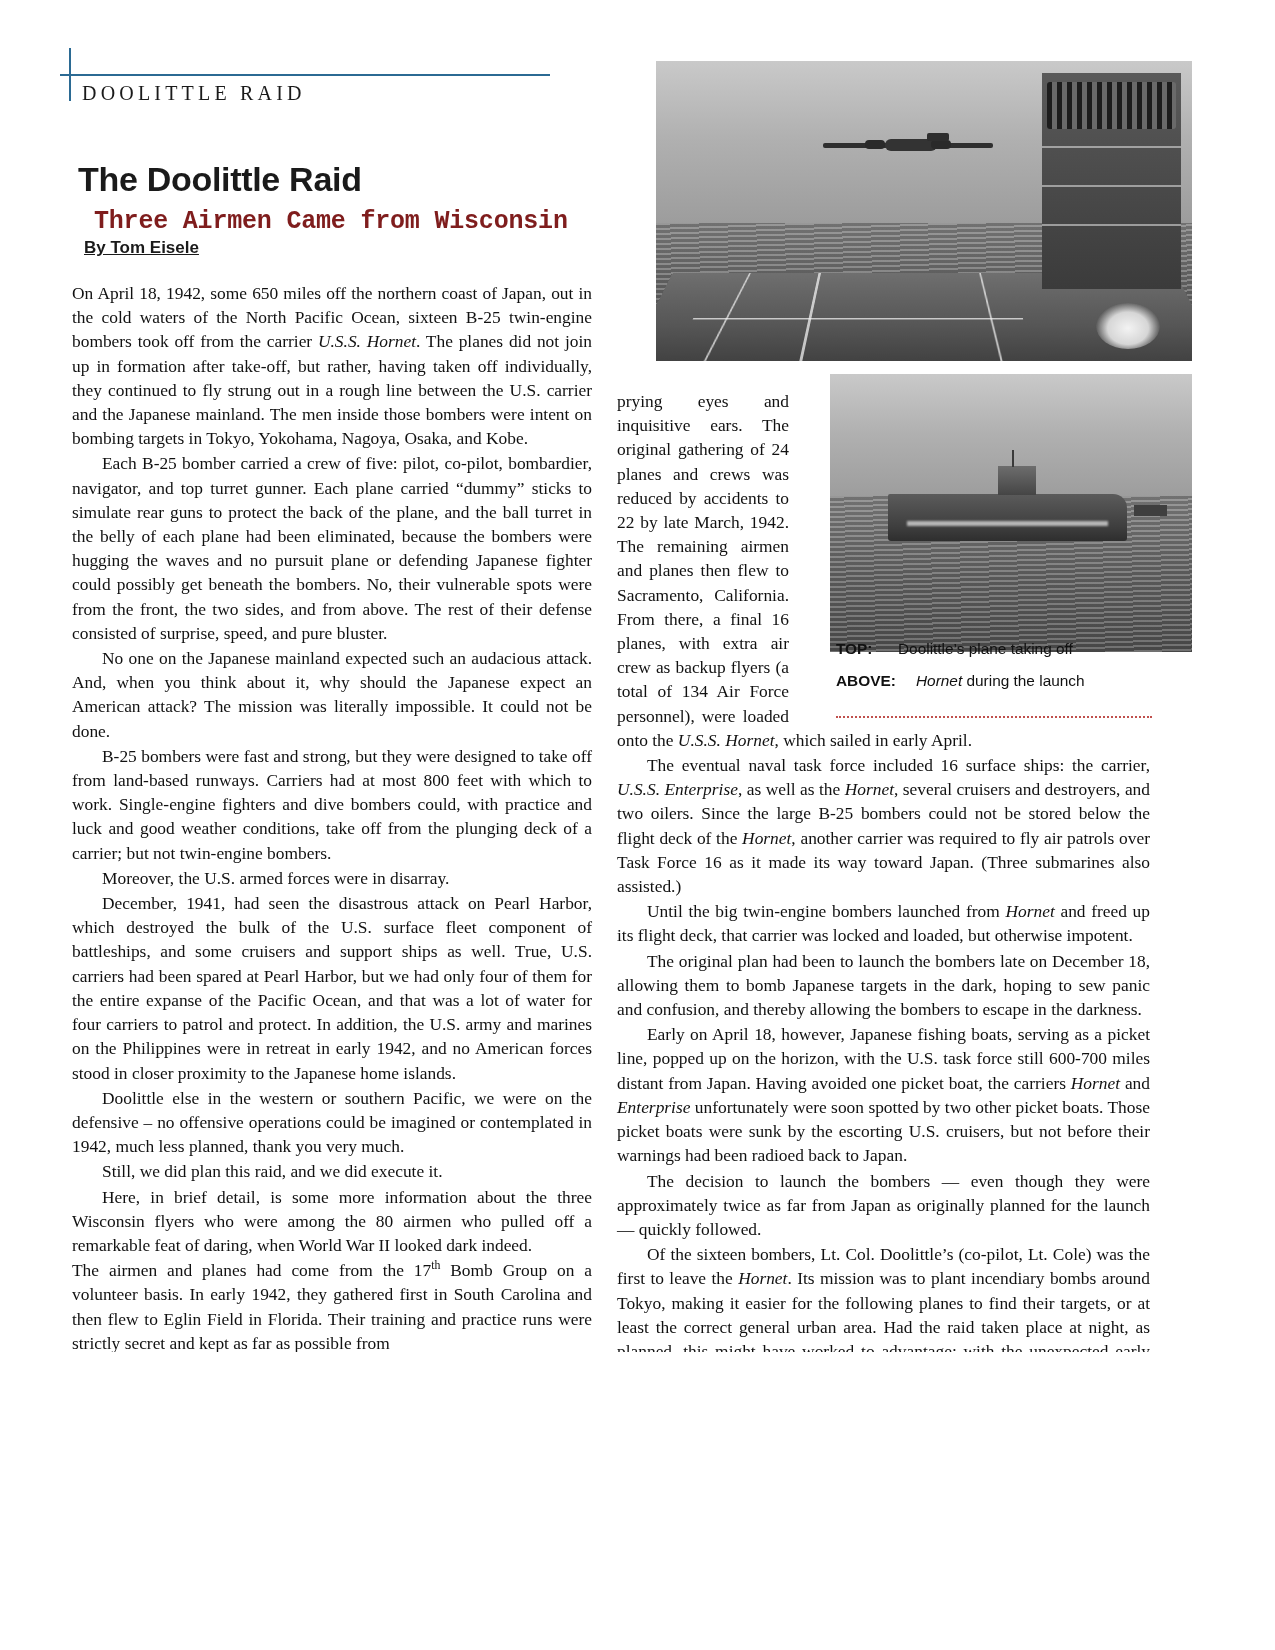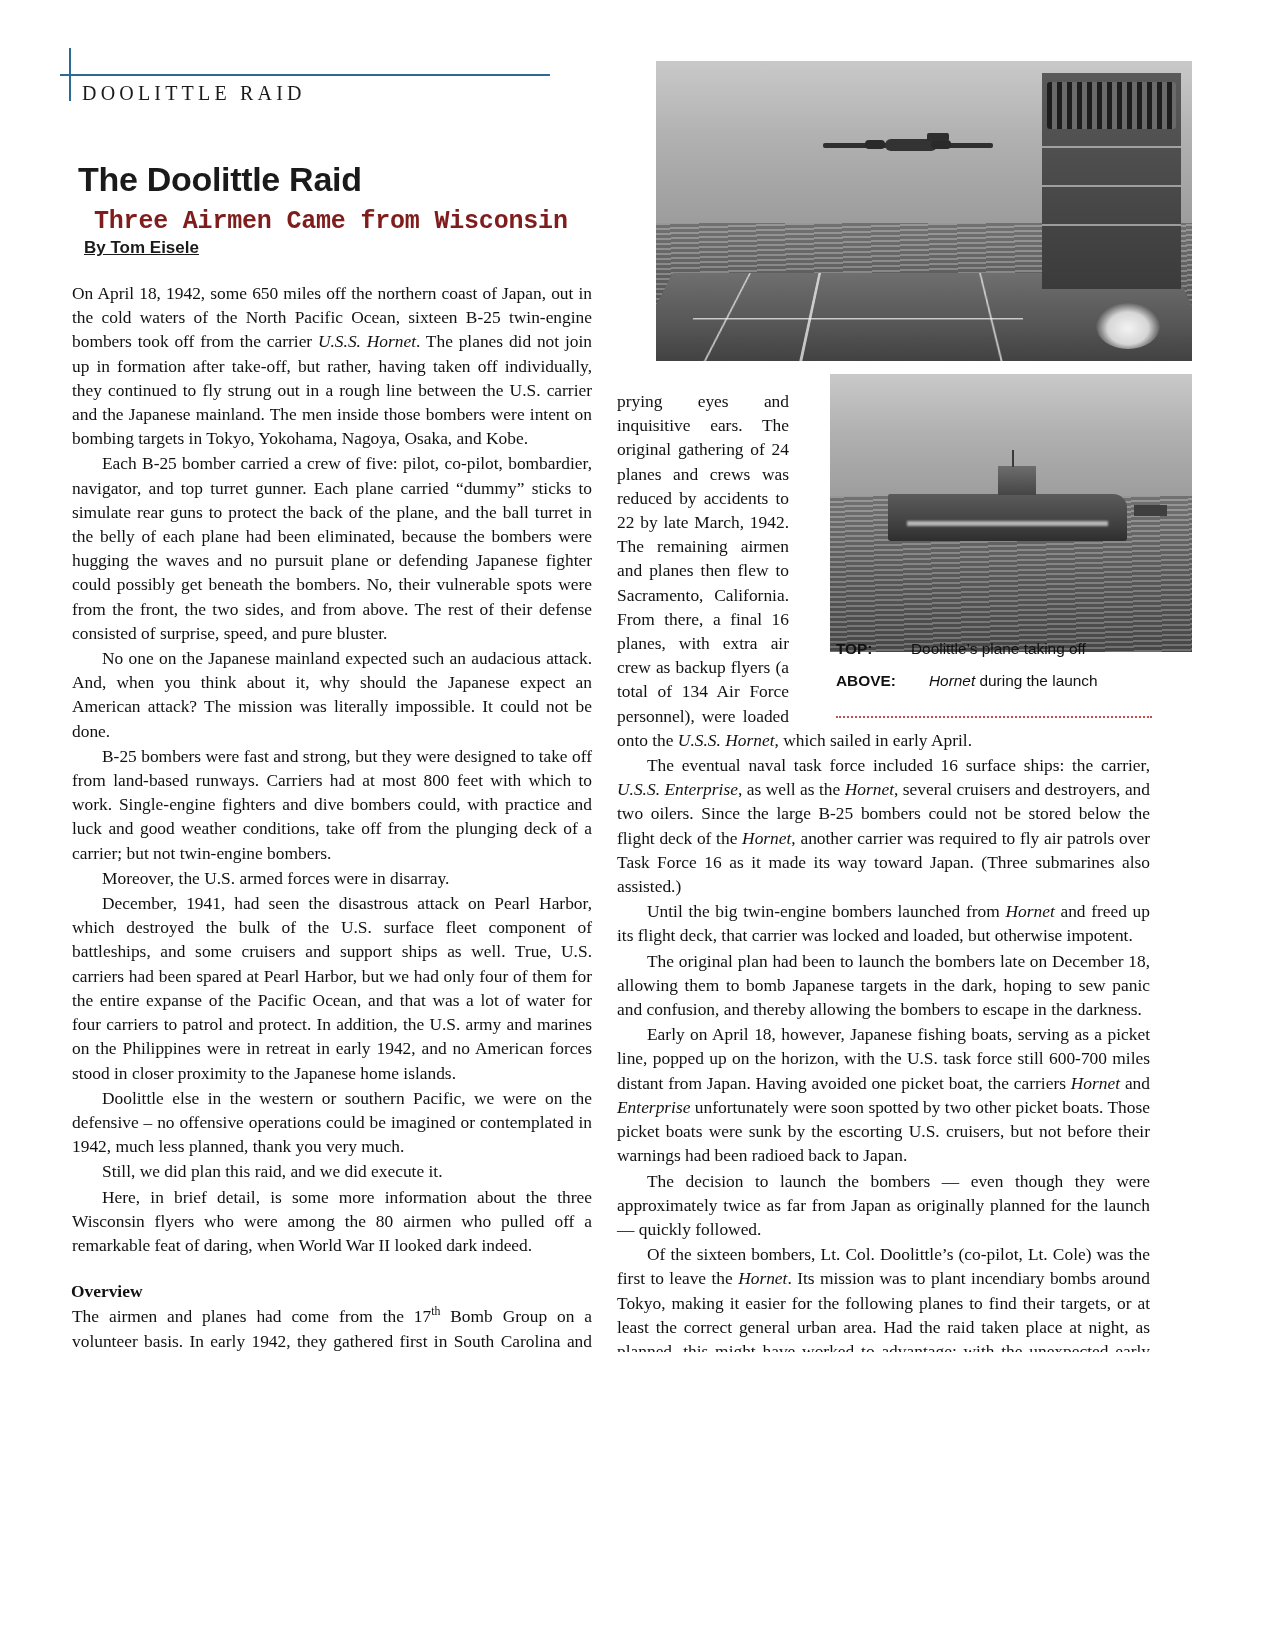"TOP:" .cap-row { gap: 13px -> none }
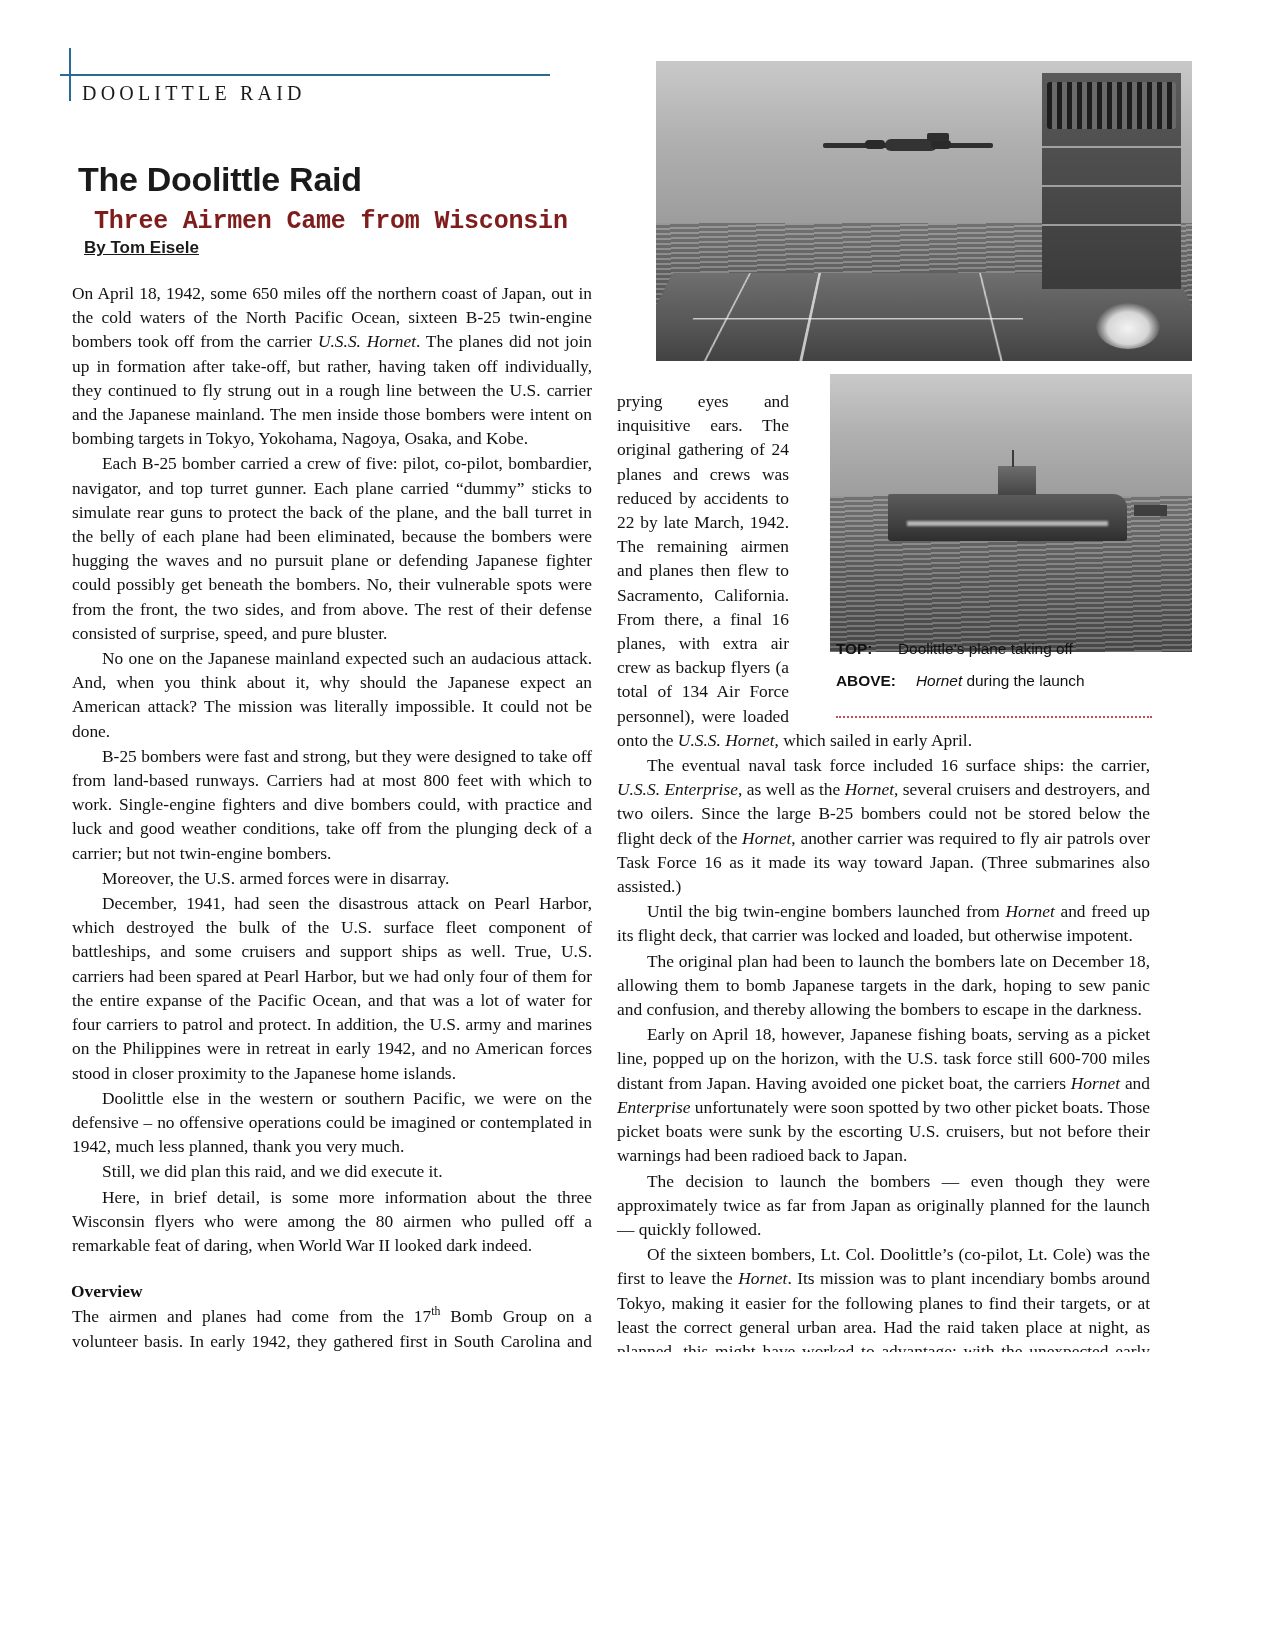"Overview" h3.sub { html: <h3>Overview</h3> -> none }
